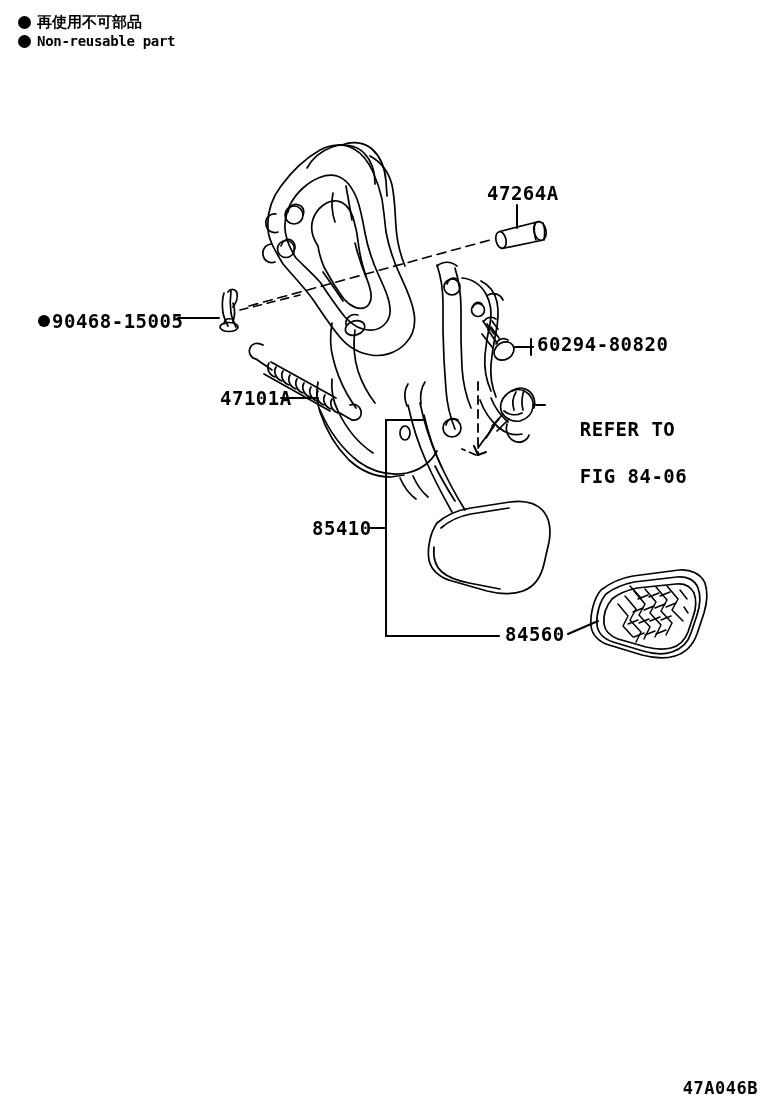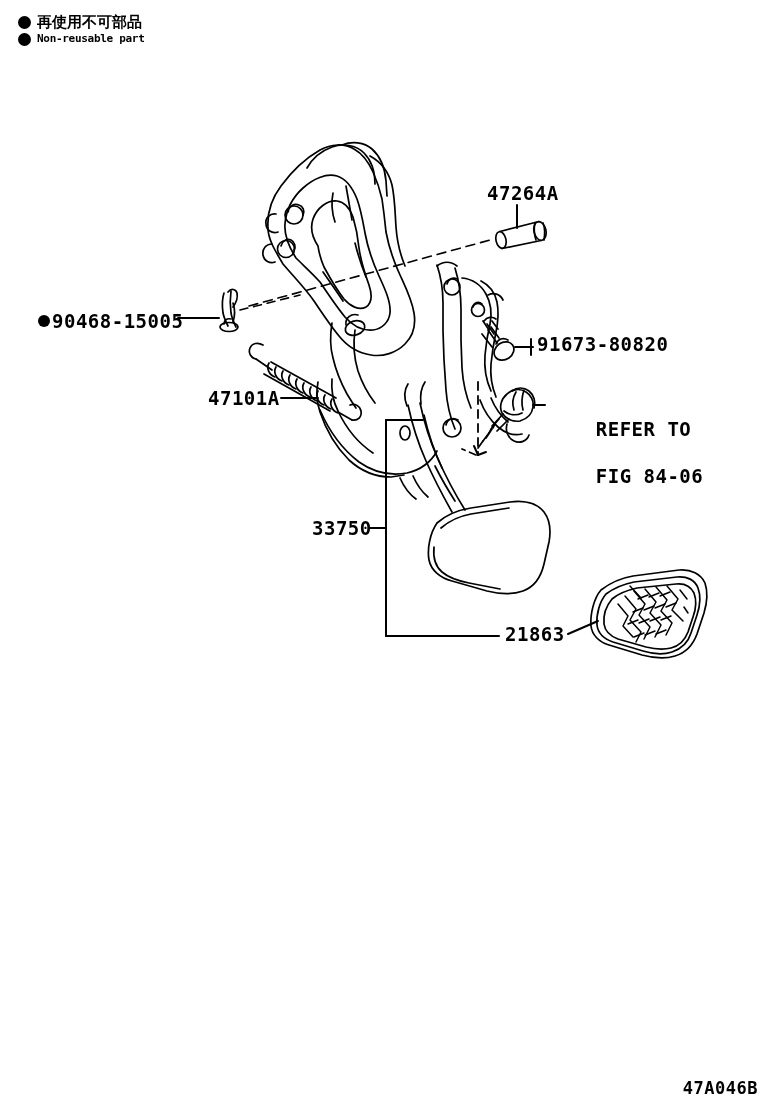"Non-reusable part" .legend-en { font-size: 11px -> 14px }
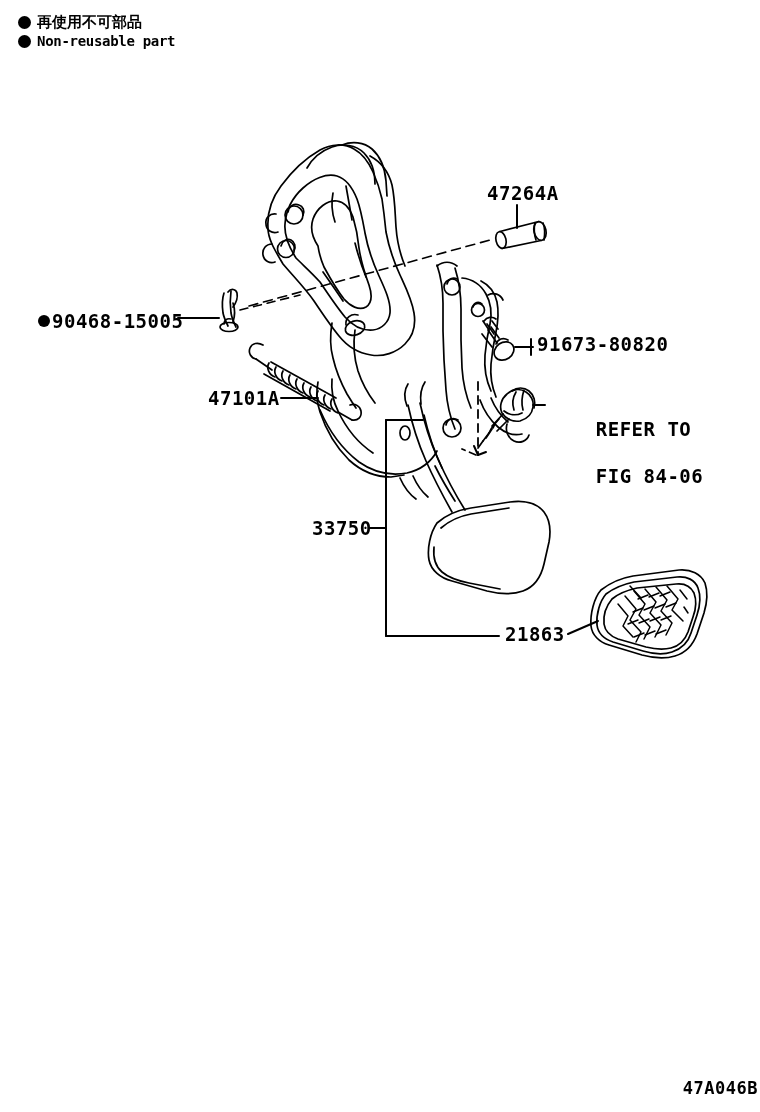"91673-80820" span { text: 91673-80820 -> 60294-80820 }
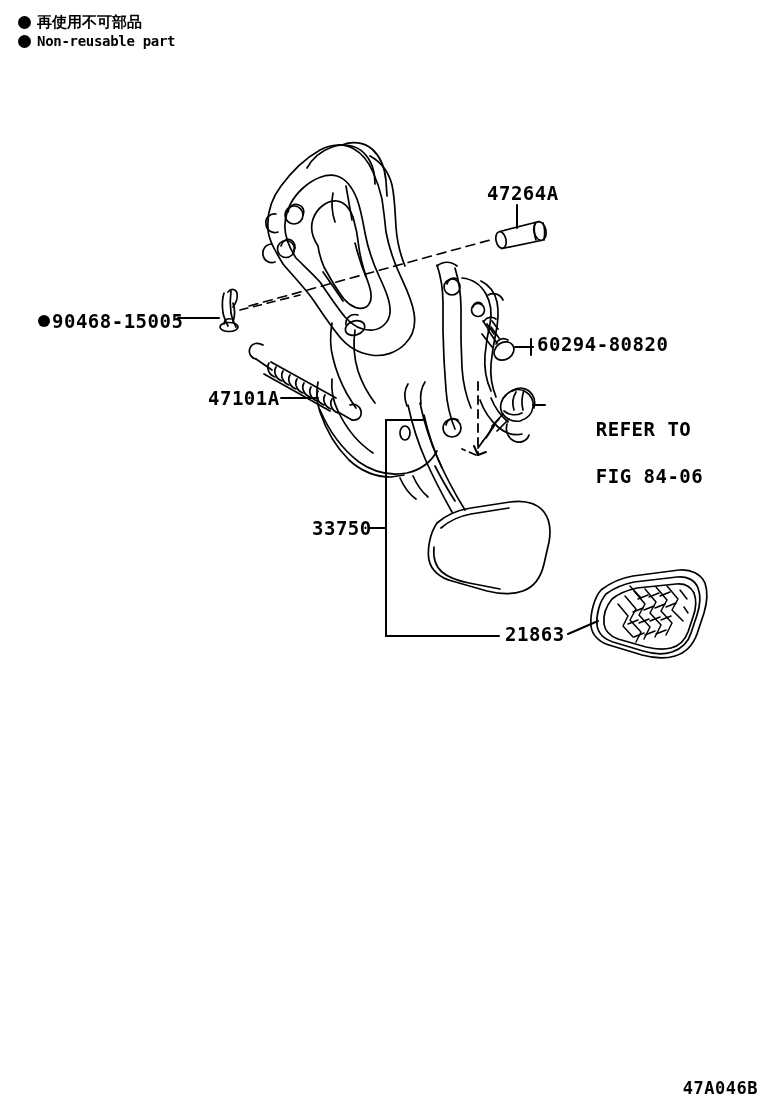"47101A" div.label { left: 208px -> 220px }
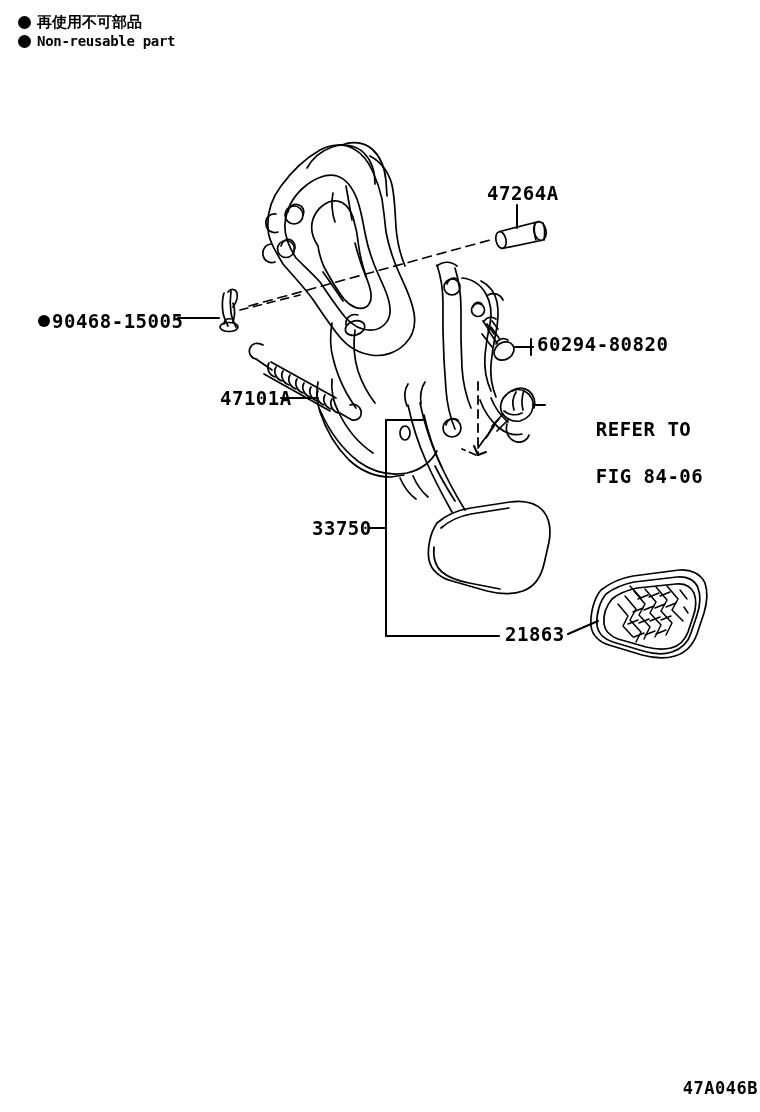"REFER TO" div.refer-block { left: 548px -> 532px }
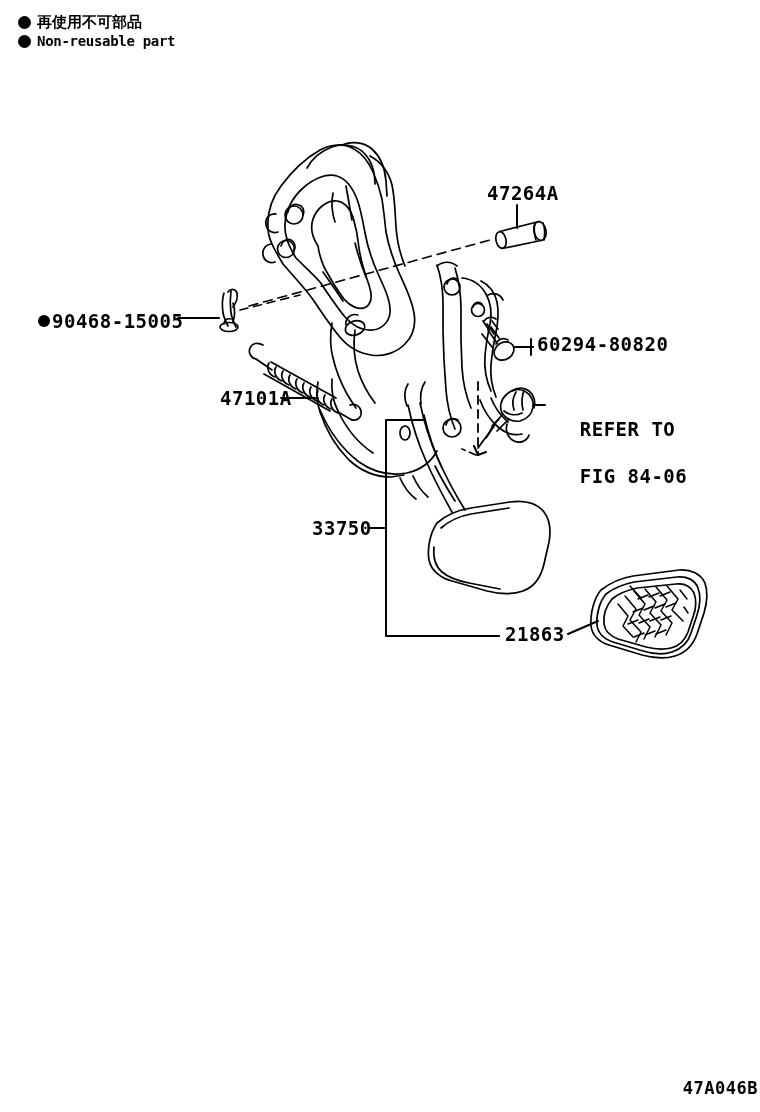"33750" span { text: 33750 -> 85410 }
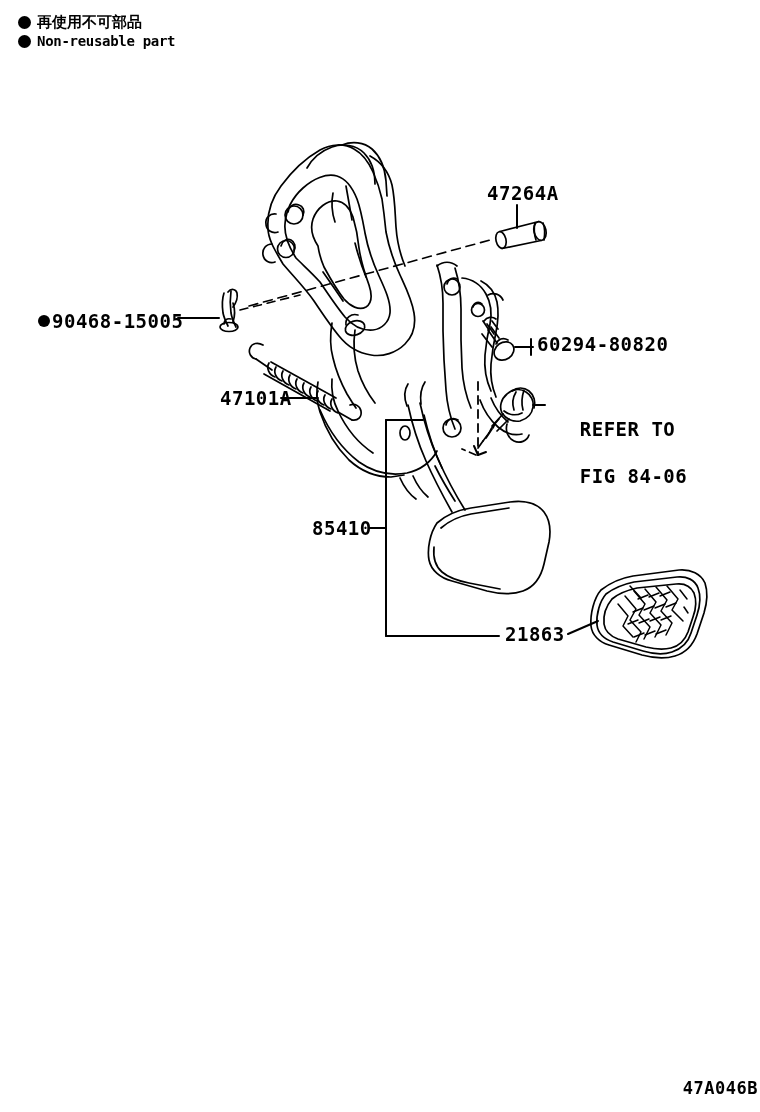"21863" span { text: 21863 -> 84560 }
